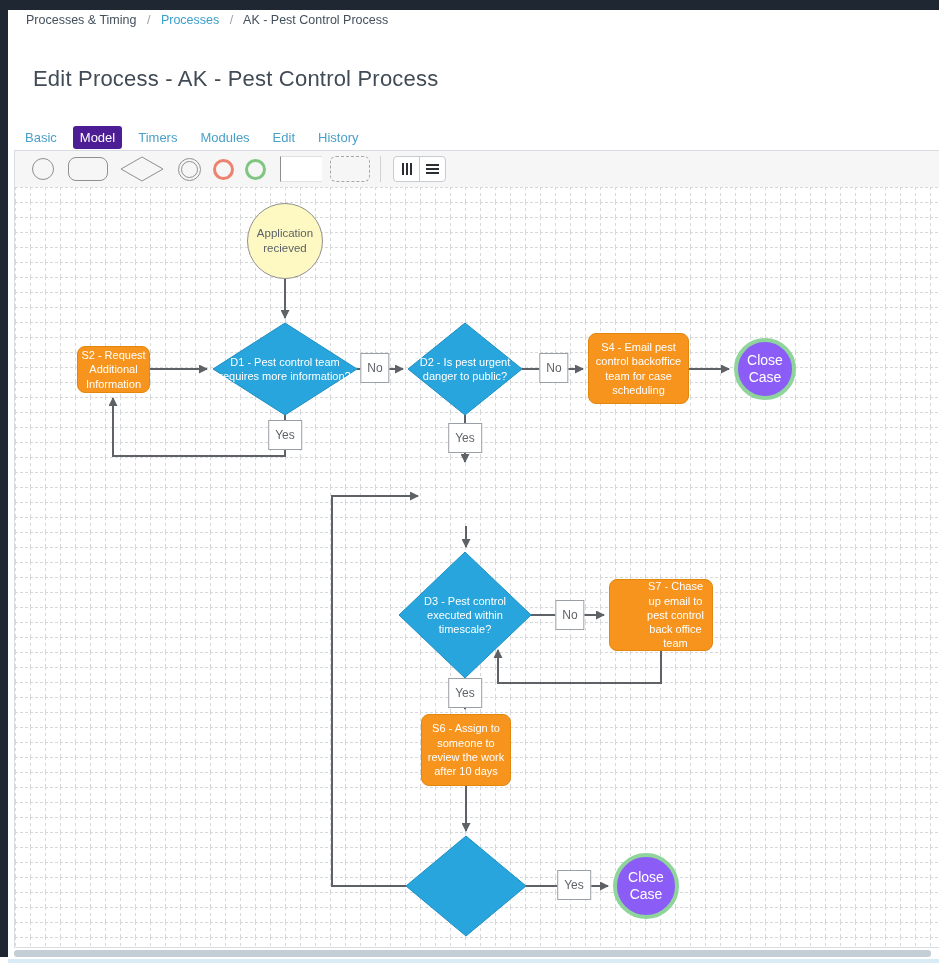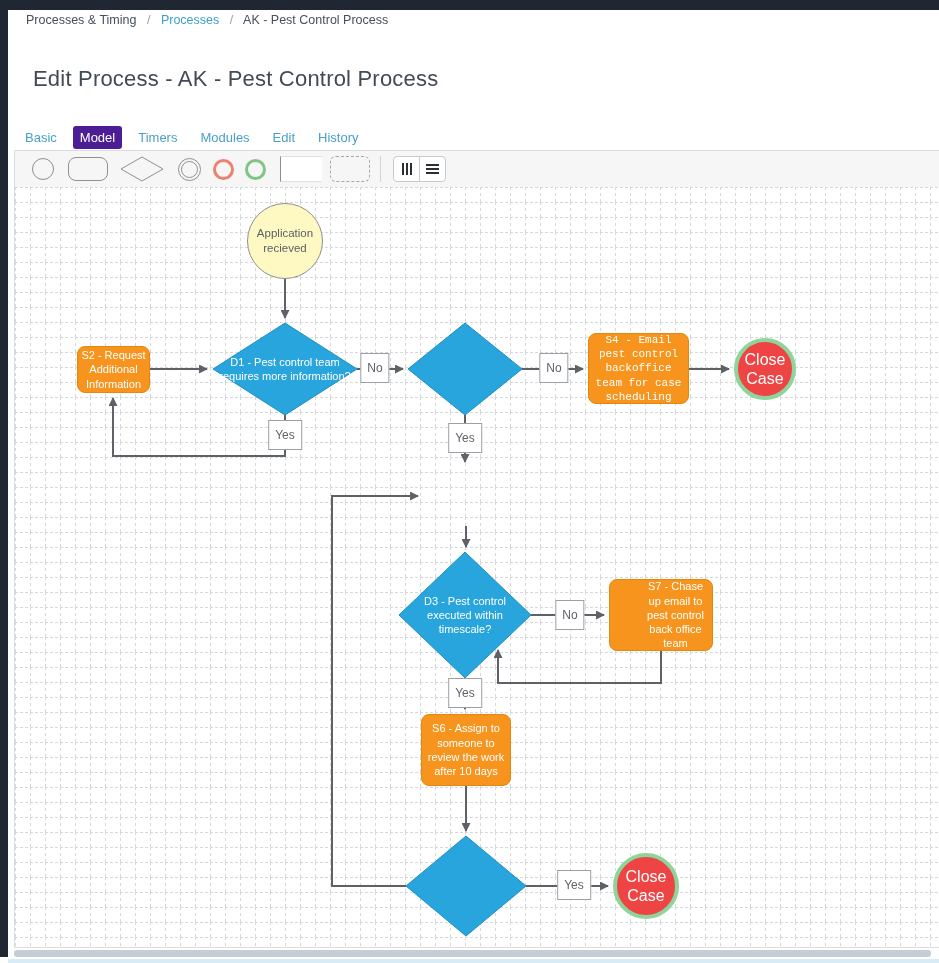"S4 - Email pest control" div.node { font-family: Liberation Mono, monospace -> none }
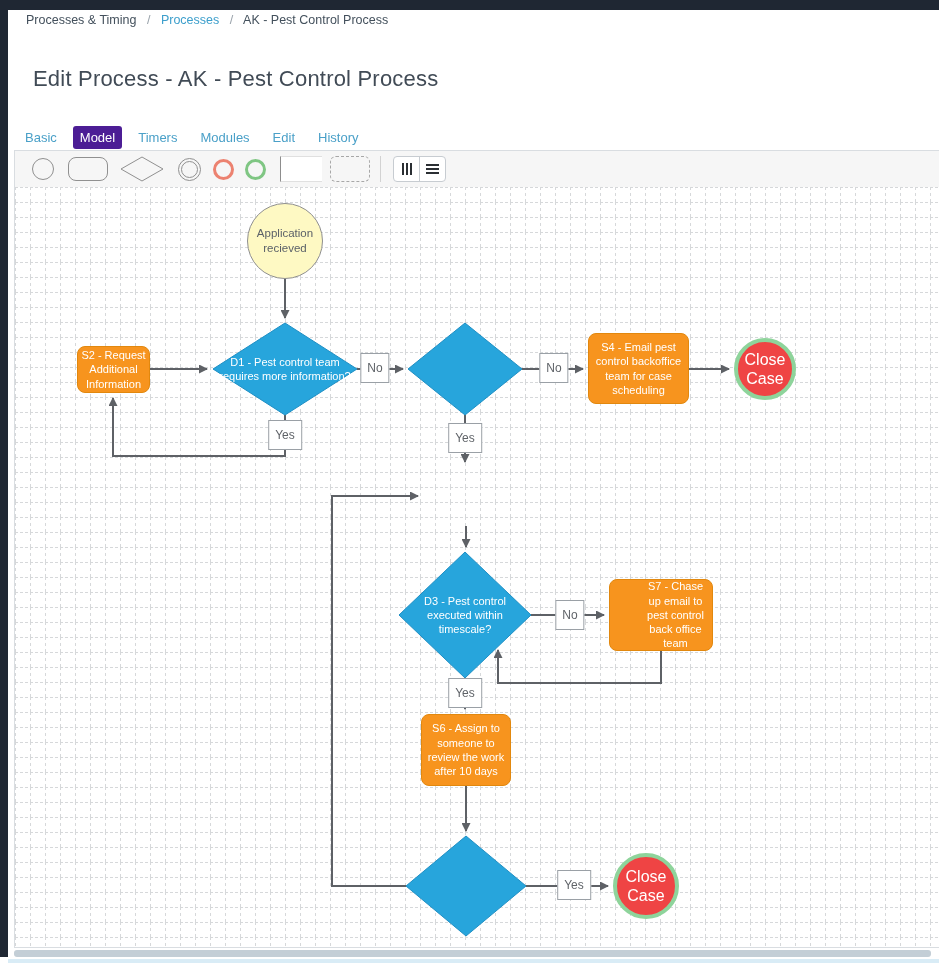"D2 - Is pest urgent" div.dlabel { html: none -> <div>D2 - Is pest urgent danger to public?</div> }
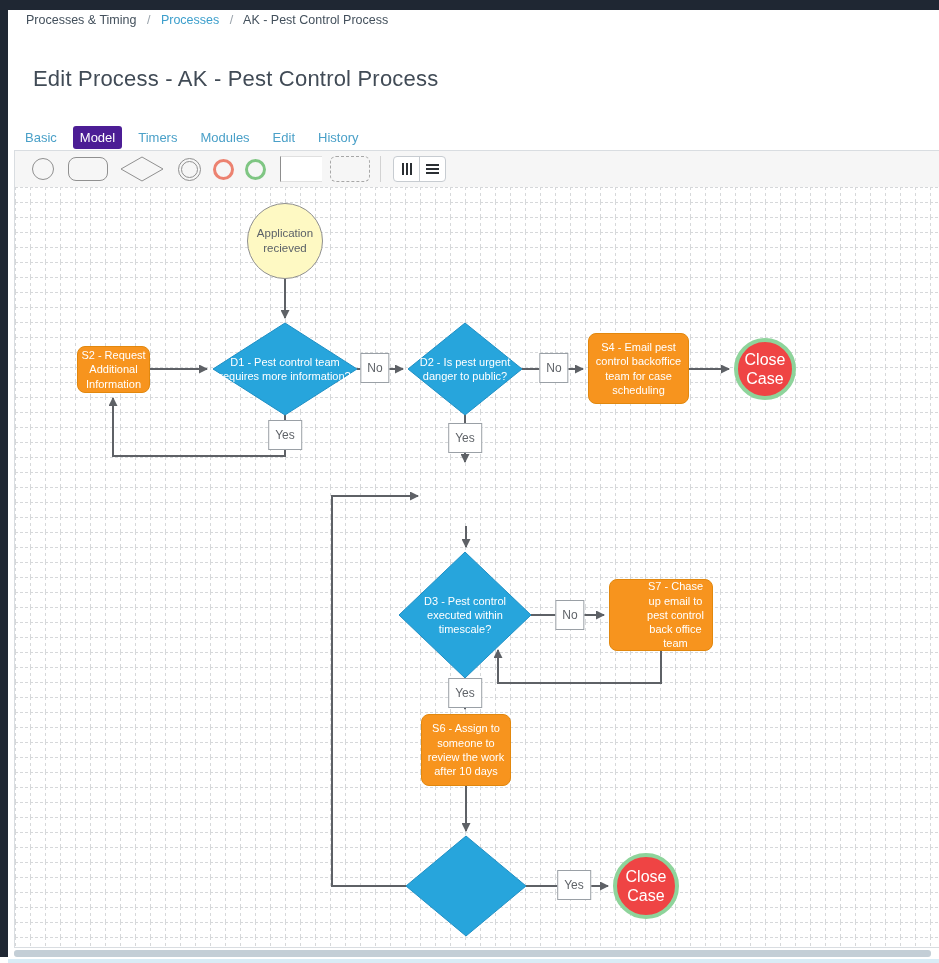"Close Case" .endnode { background: #ef4444 -> #8b5cf6; font-size: 16px -> 14px }
